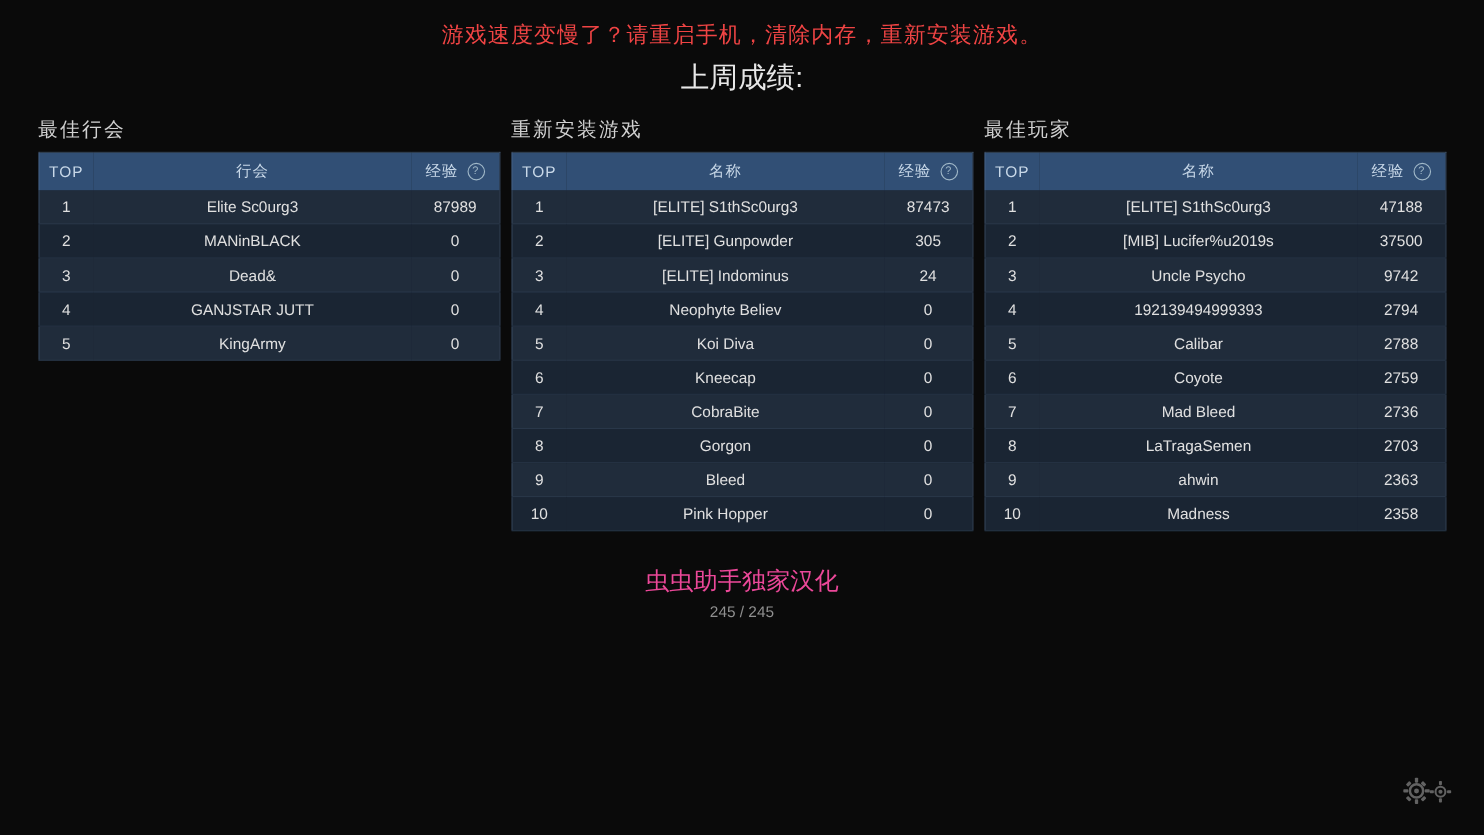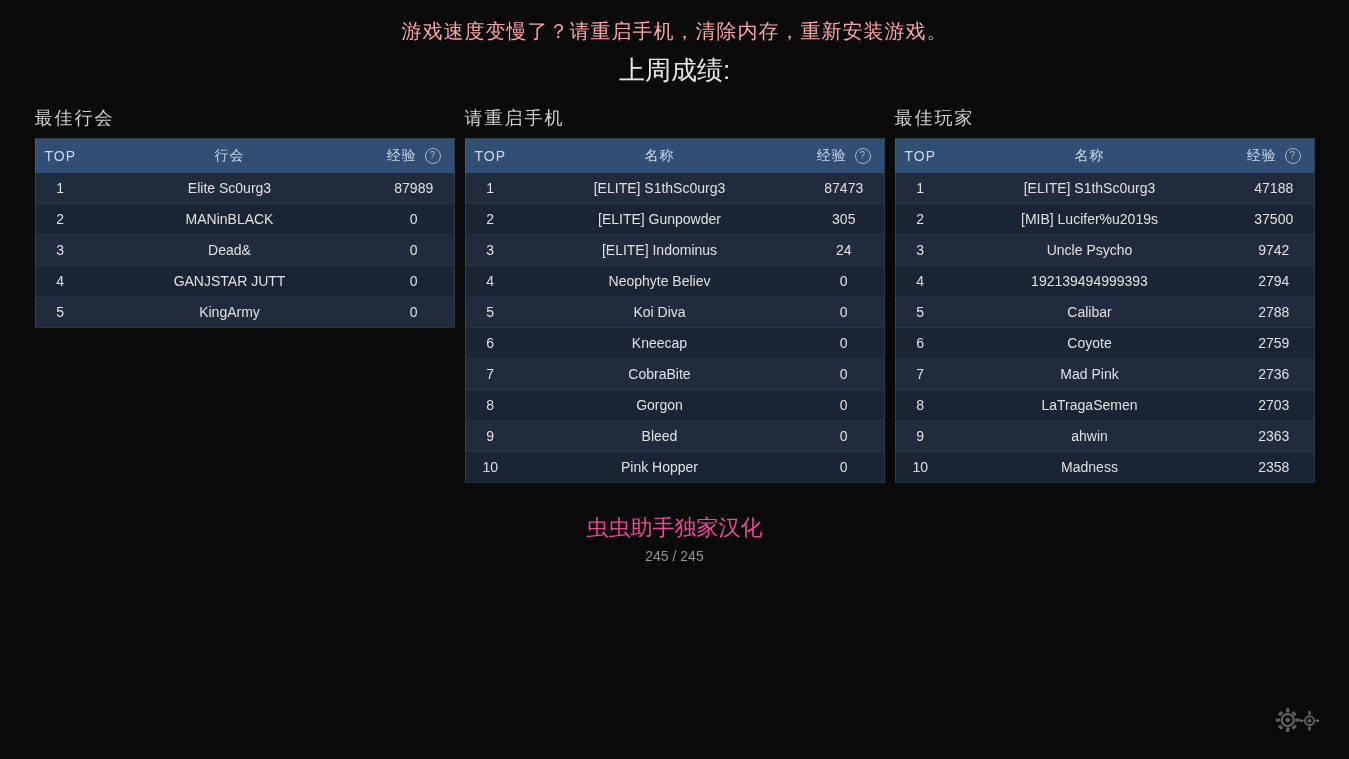"游戏速度变慢了？请重启手机，清除内存，重新安装游戏。" .top-notice { color: #fca5a5 -> #ef4444 }
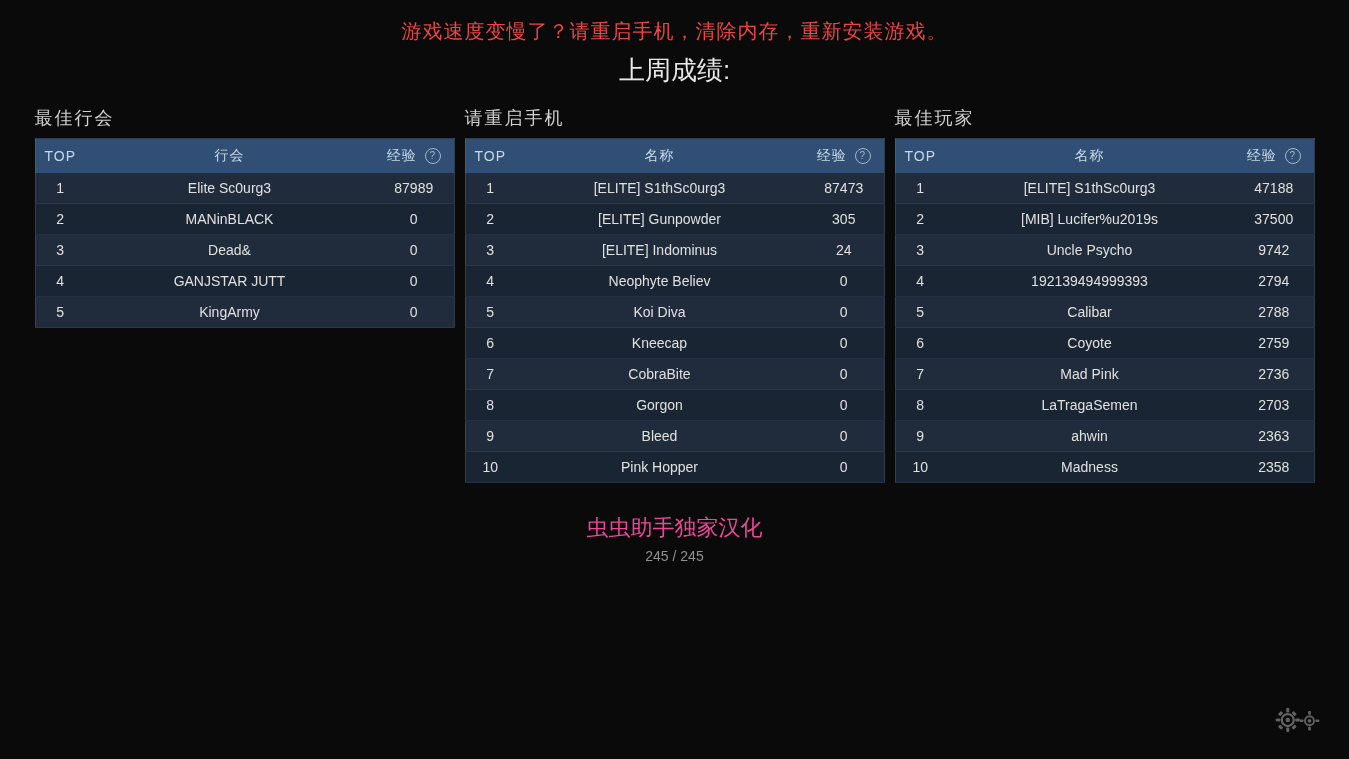"请重启手机" div.section-title { text: 请重启手机 -> 重新安装游戏 }
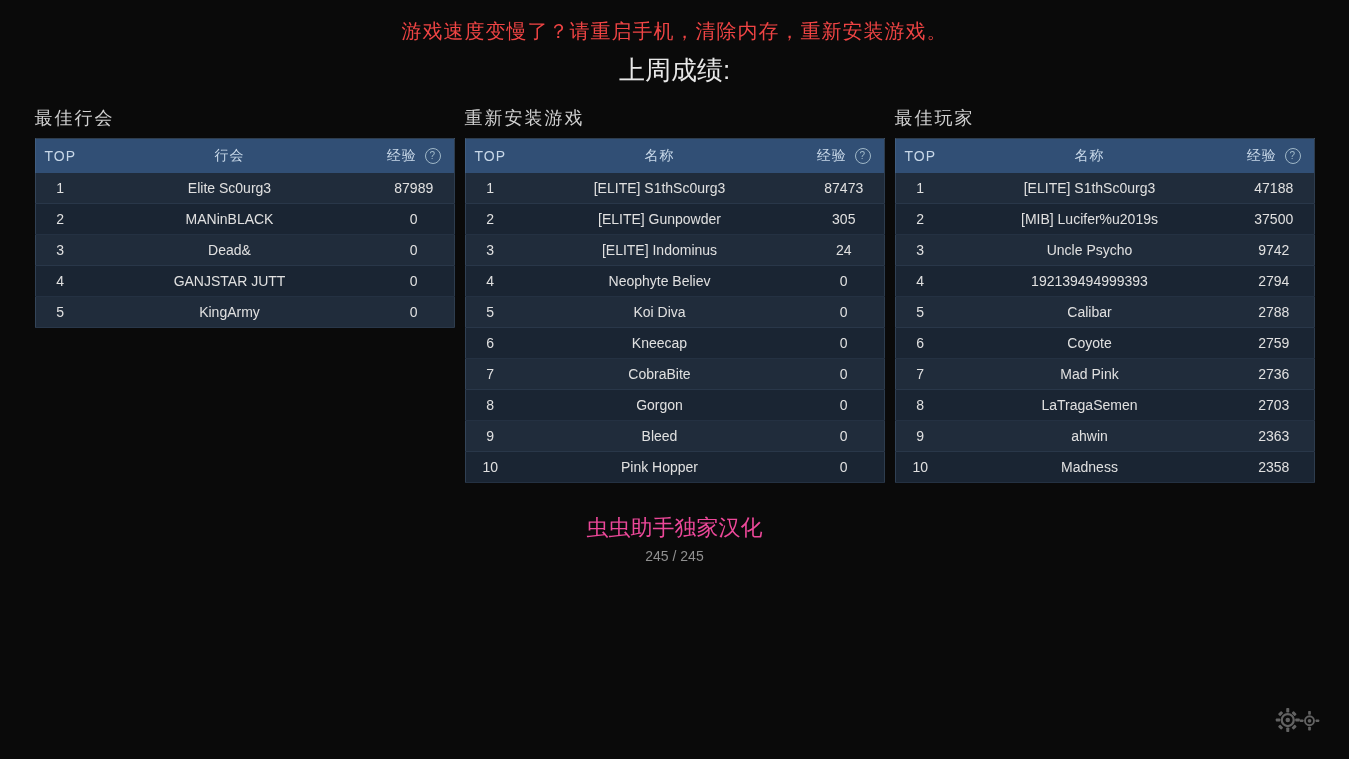"Mad Pink" td.td-name { text: Pink -> Bleed }
